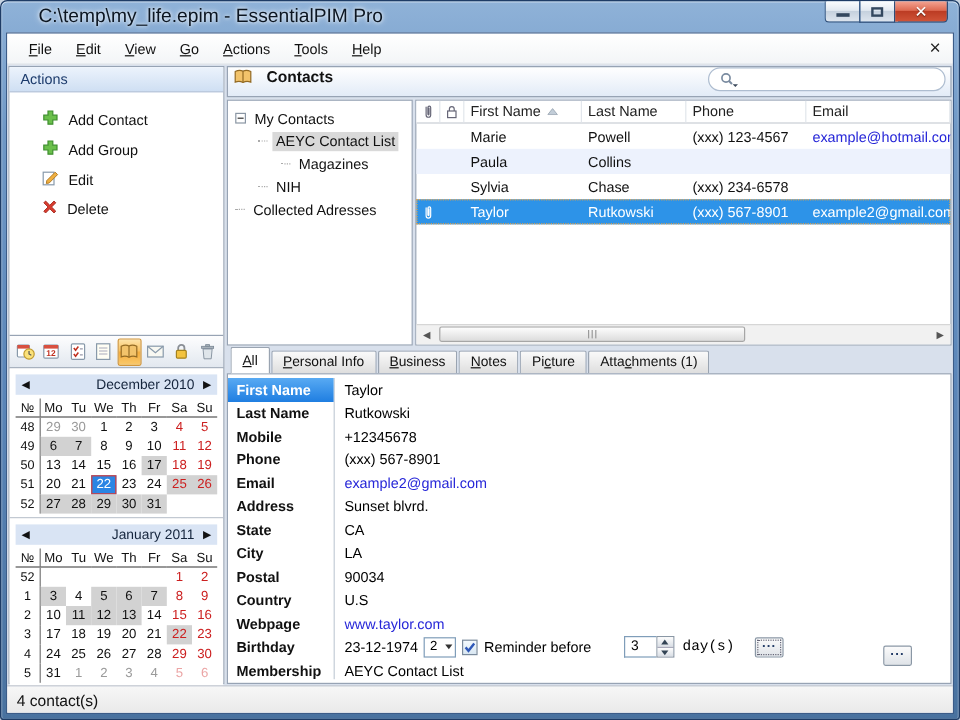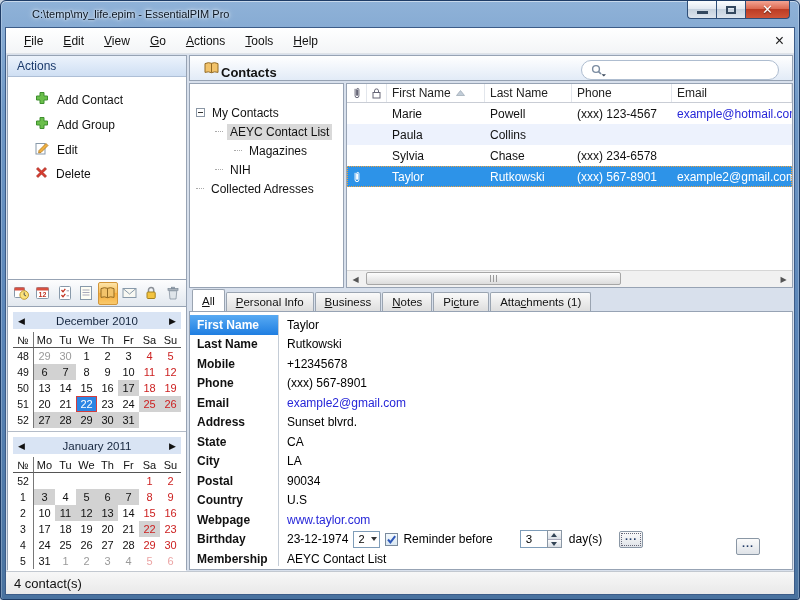"C:\temp\my_life.epim - EssentialPIM Pro" .title-text { font-size: 11px -> 16px }
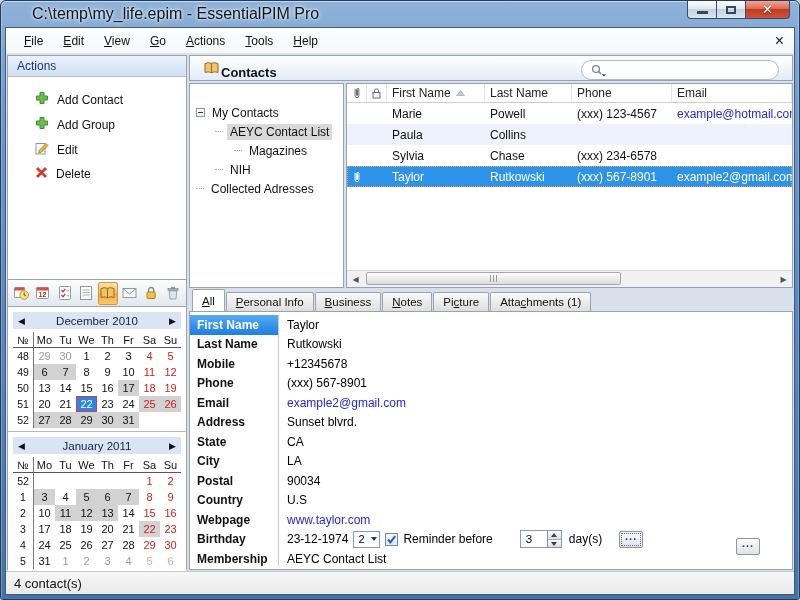"Contacts" .cstrip { align-items: flex-end -> flex-start; gap: 1px -> 11px; padding: 0 13px -> 0 4px }
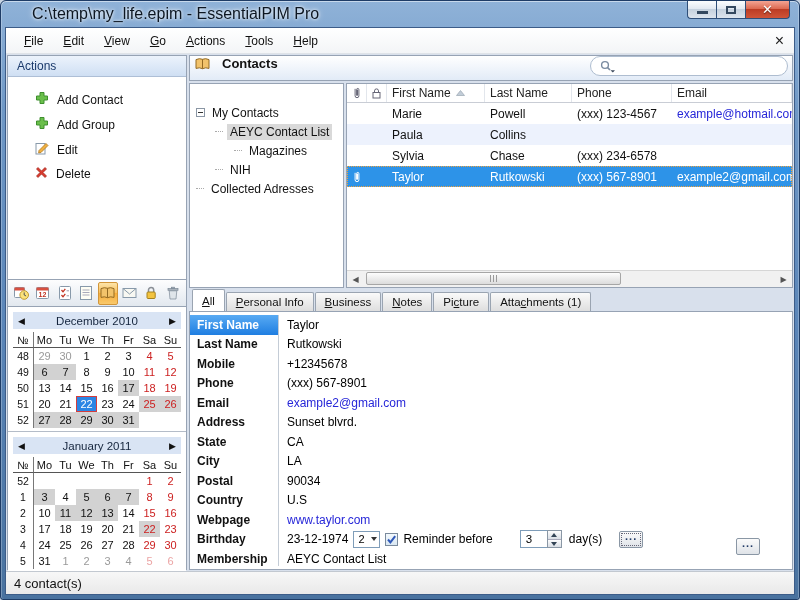"My Contacts" div.tree-item { margin-top: 14px -> none }
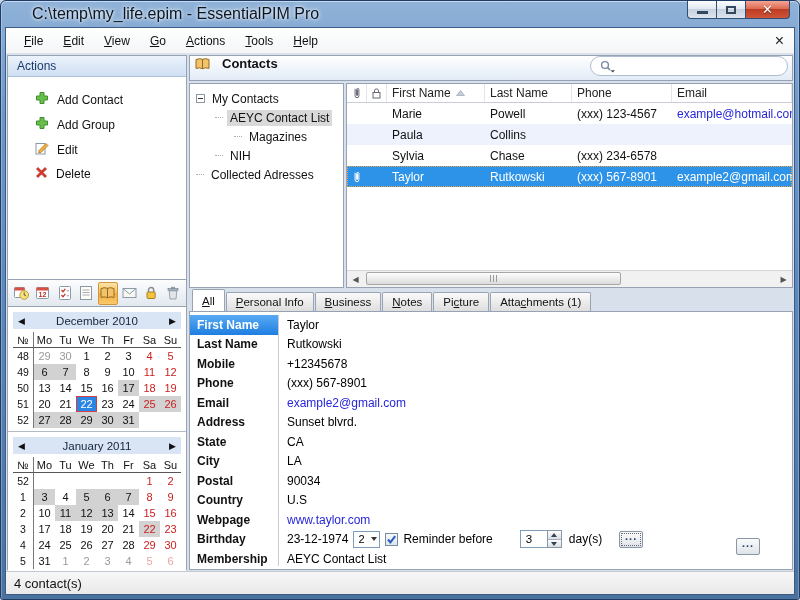"December 2010" .cal-title { text-align: center -> right }
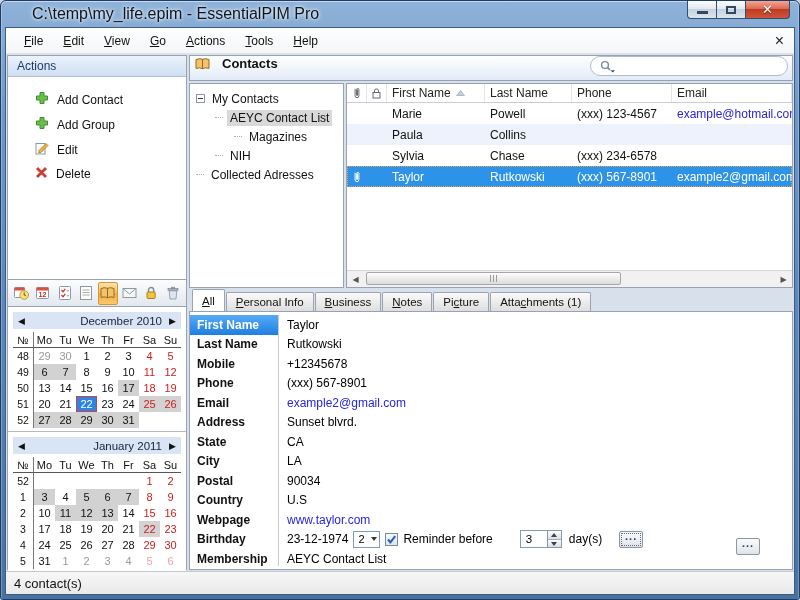"day(s)" span { font-family: none -> Liberation Mono, monospace }
